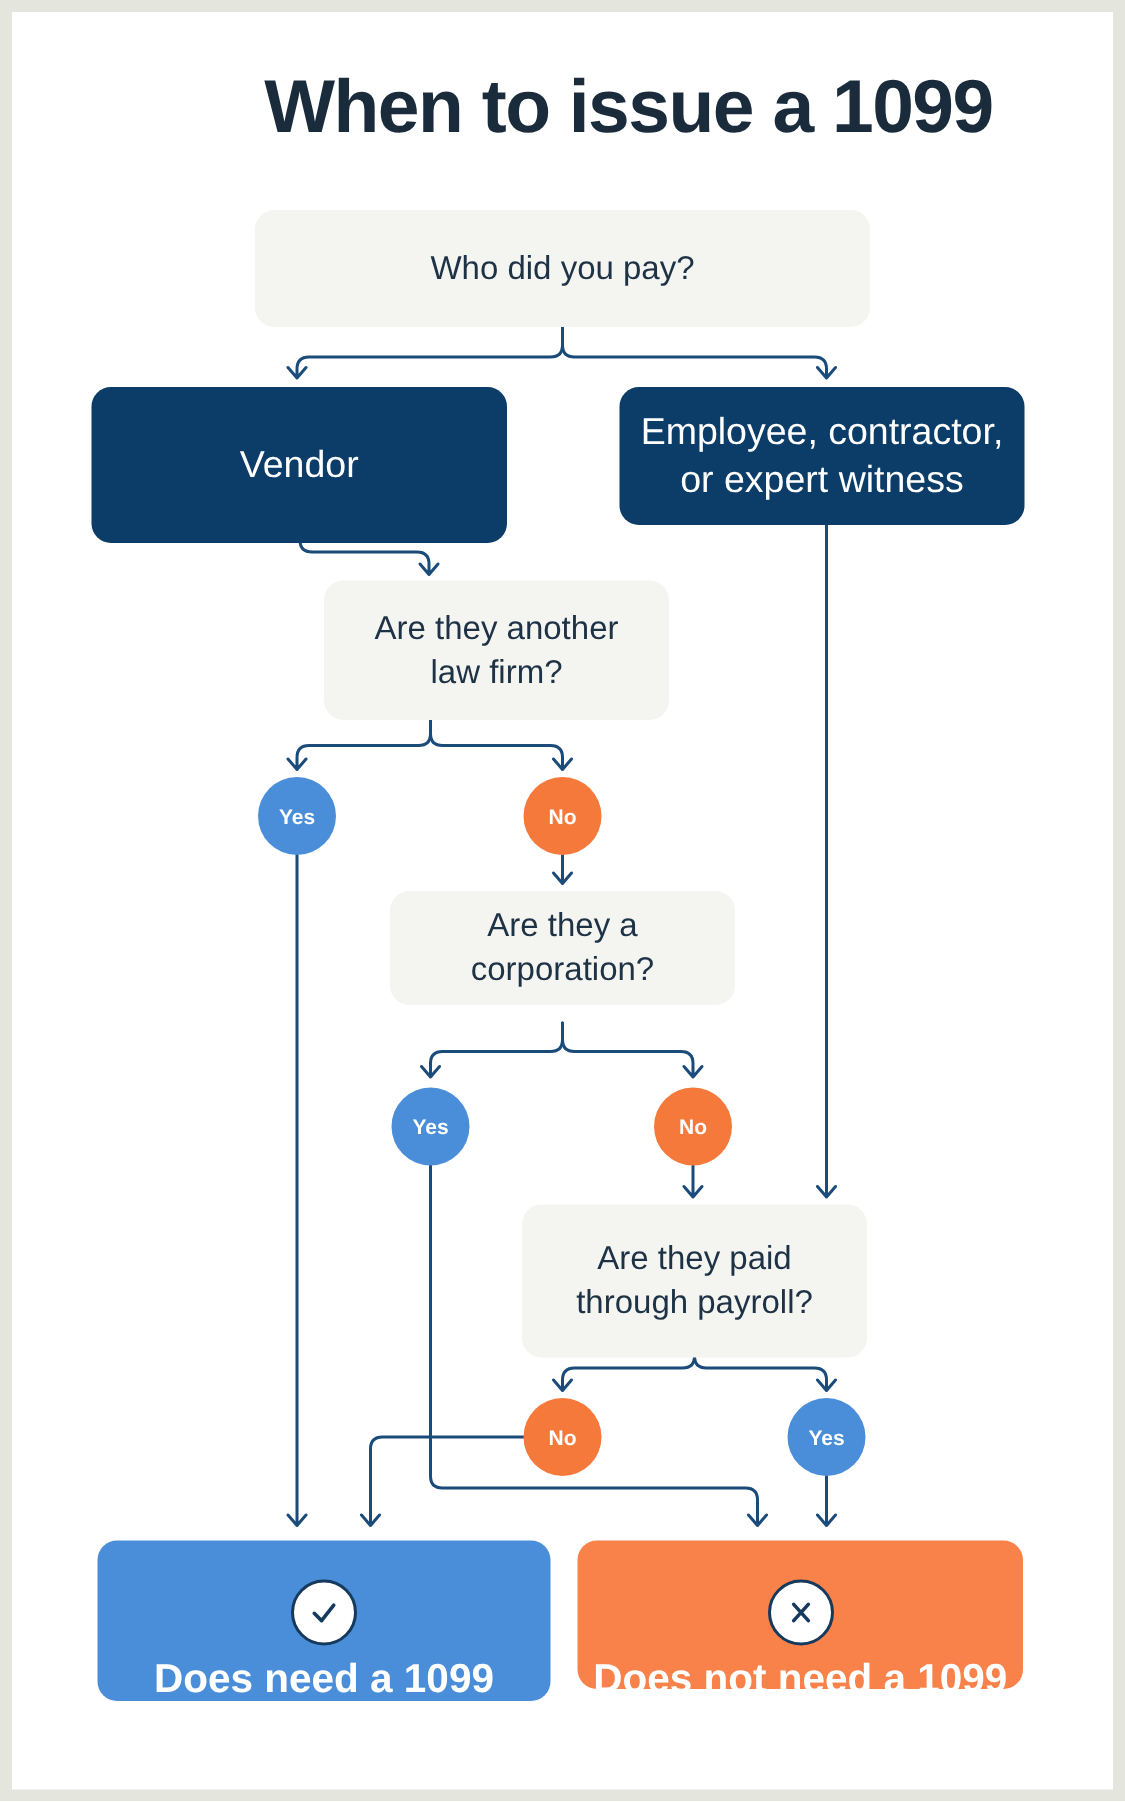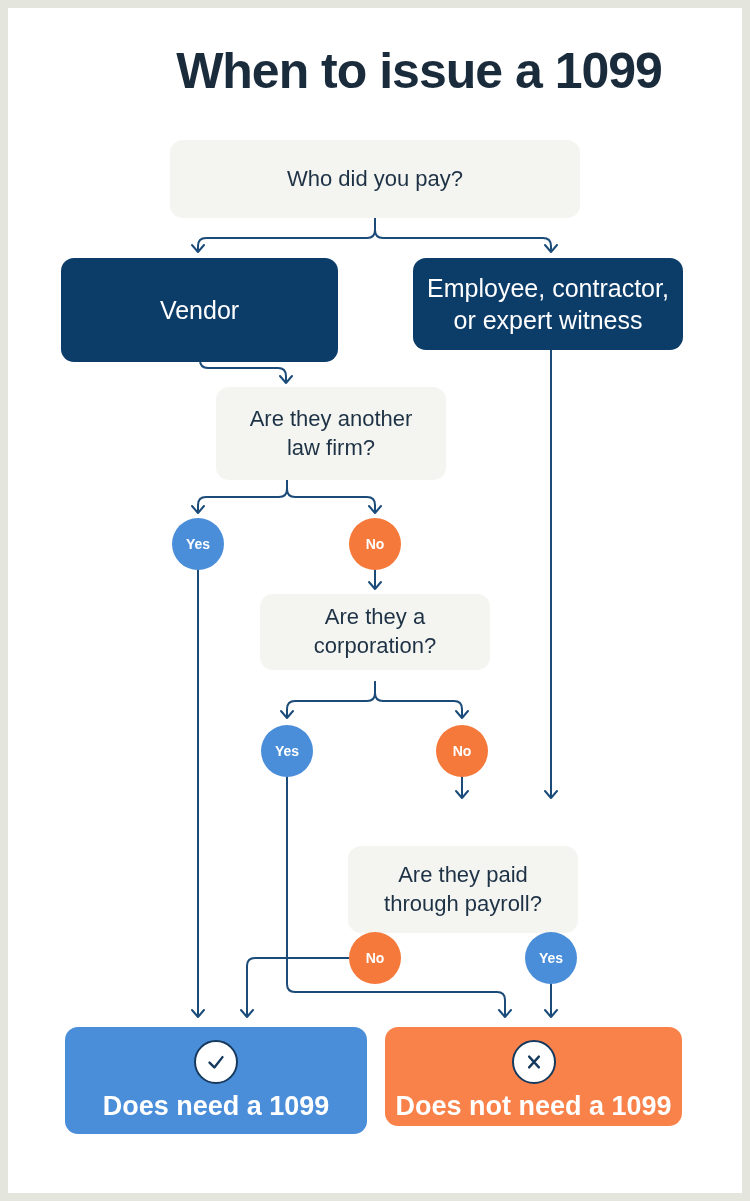"Are they paid" div.node { height: 87px -> 102px; margin-top: 43px -> none }
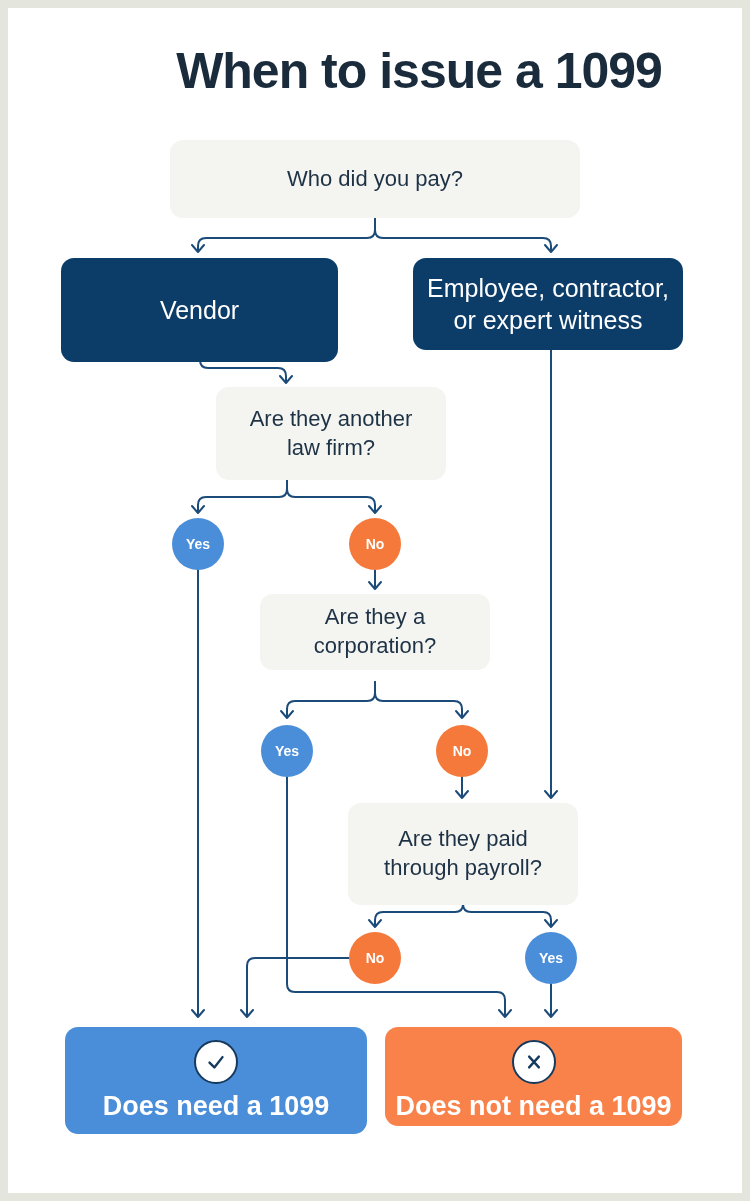"Does need a 1099" .outcome { padding-top: 13px -> 26px }
